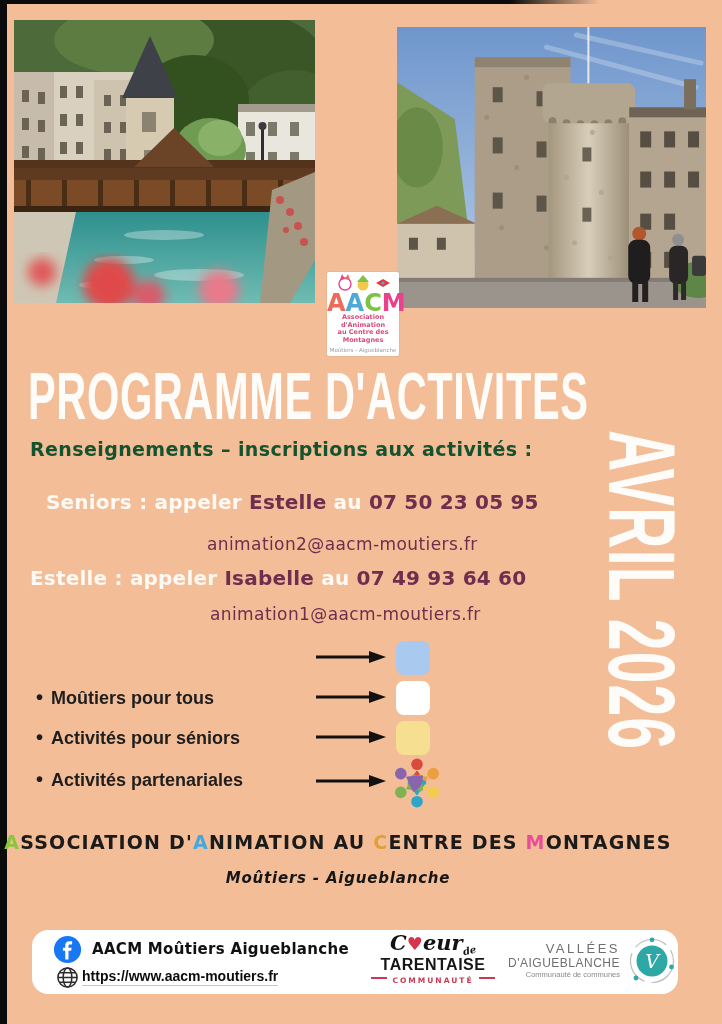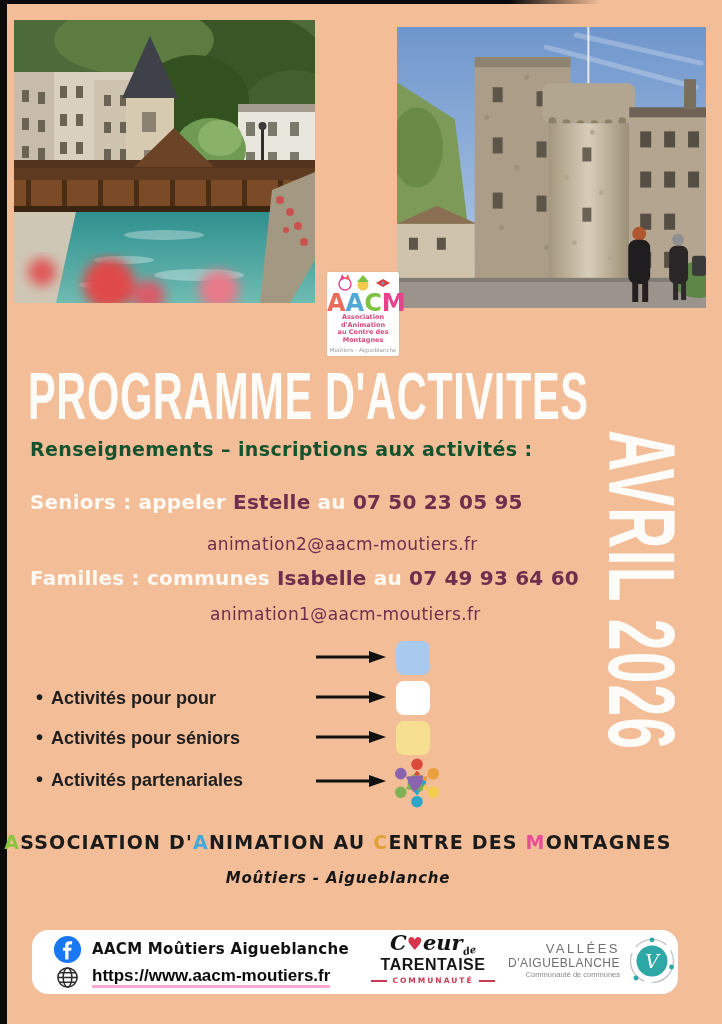"Seniors : appeler Estelle au" .row-seniors { margin-left: none -> 16px }
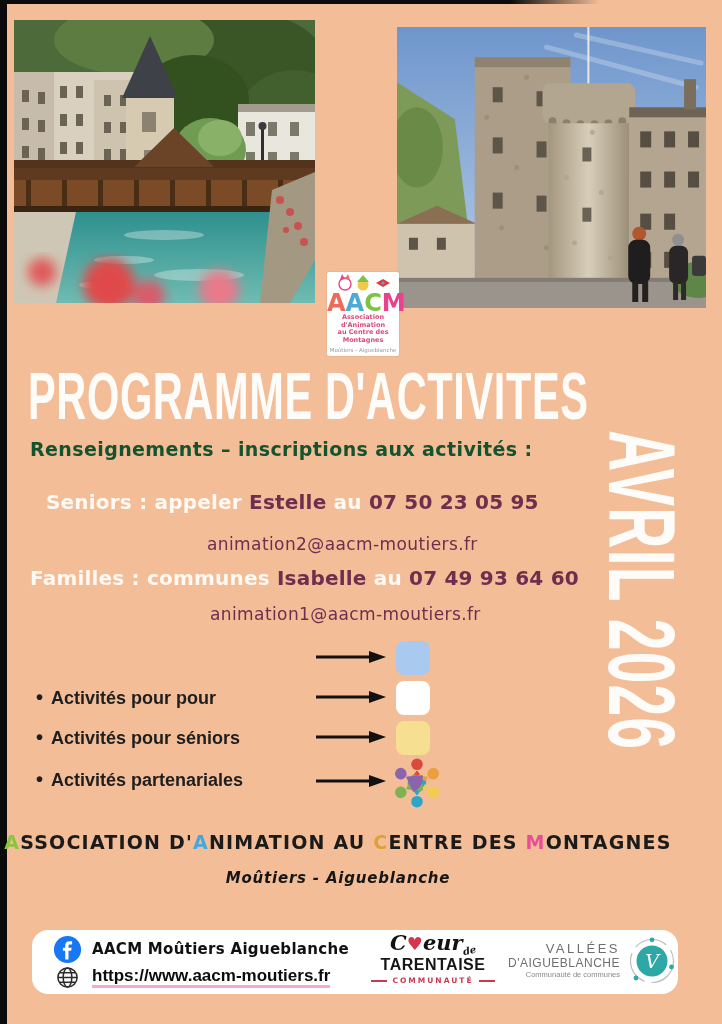"Familles : communes" span.w { text: Familles : communes -> Estelle : appeler }
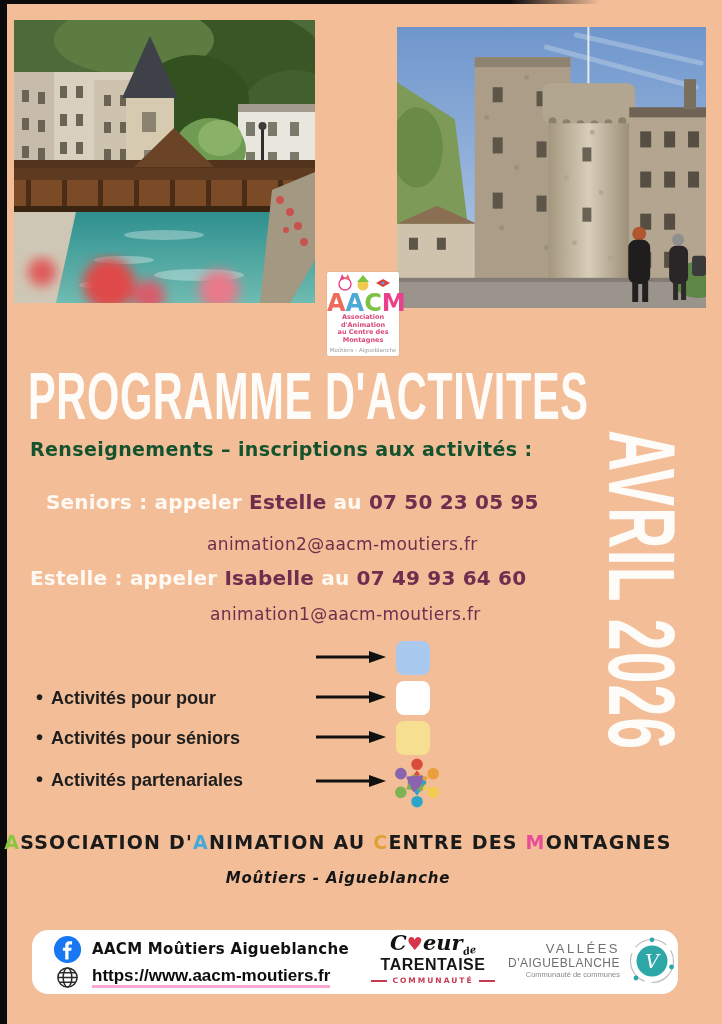"Activités pour pour" div.legend-row { text: Activités pour pour -> Moûtiers pour tous }
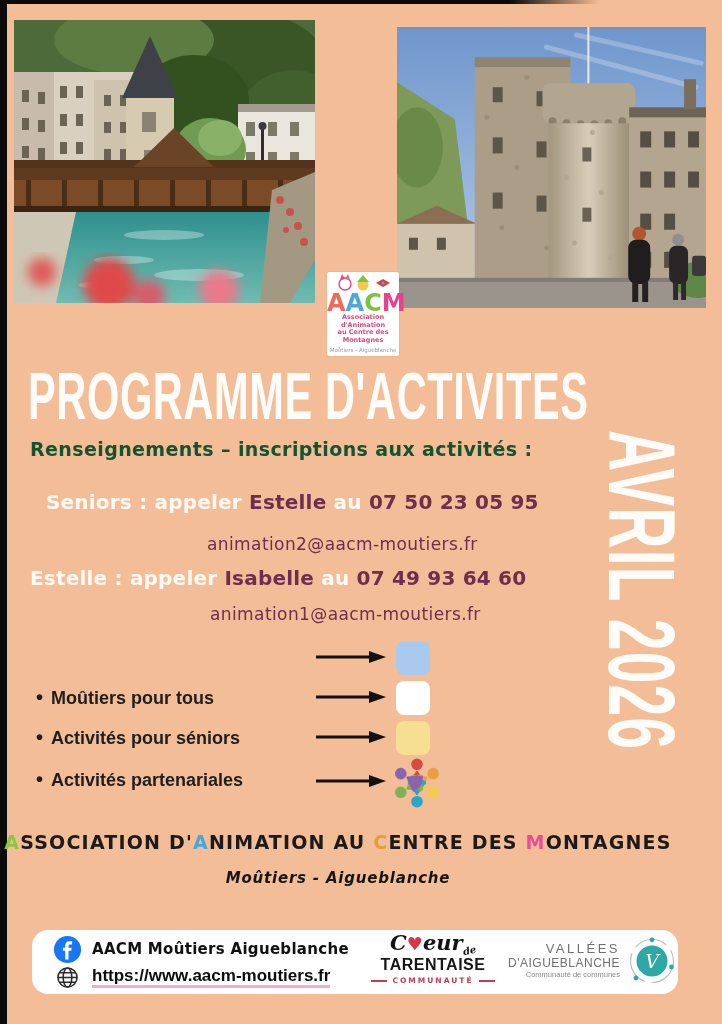"https://www.aacm-moutiers.fr" .web-url { border-bottom: 3px solid #f9a8d4 -> 1px solid #f9a8d4; font-size: 17px -> 14px; margin-left: 10px -> none }
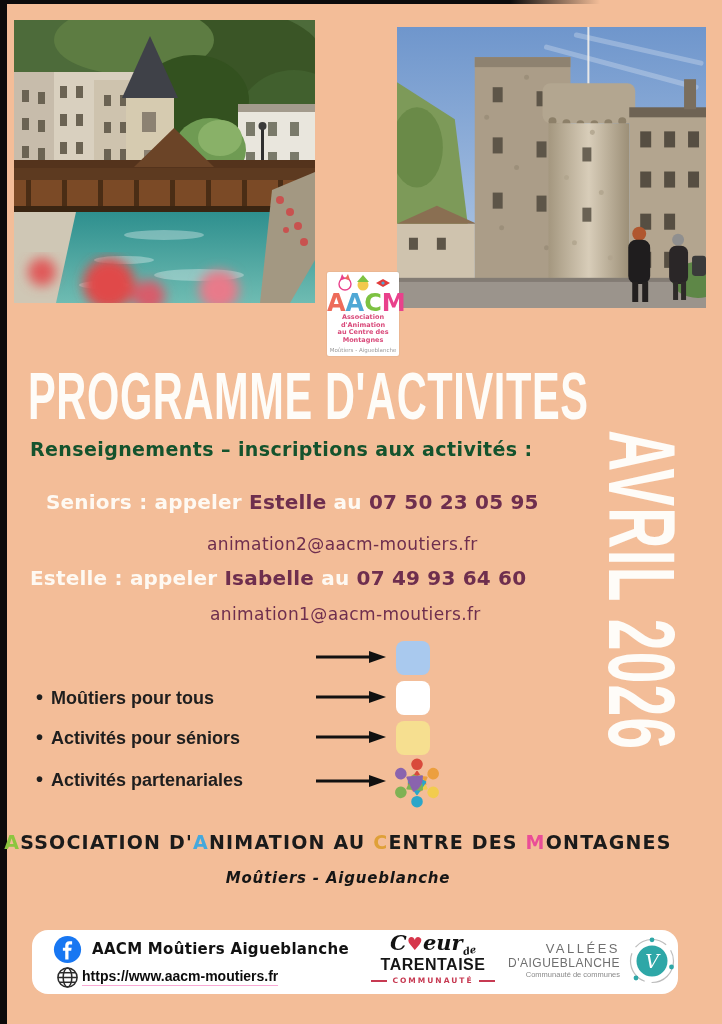"COMMUNAUTÉ" .tar-tag { align-items: center -> flex-start }
